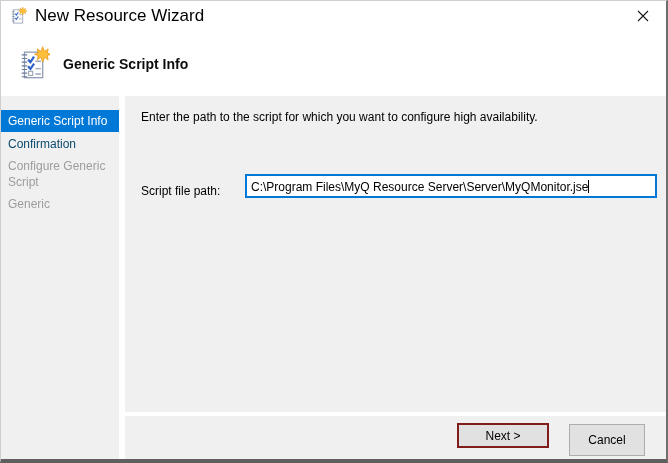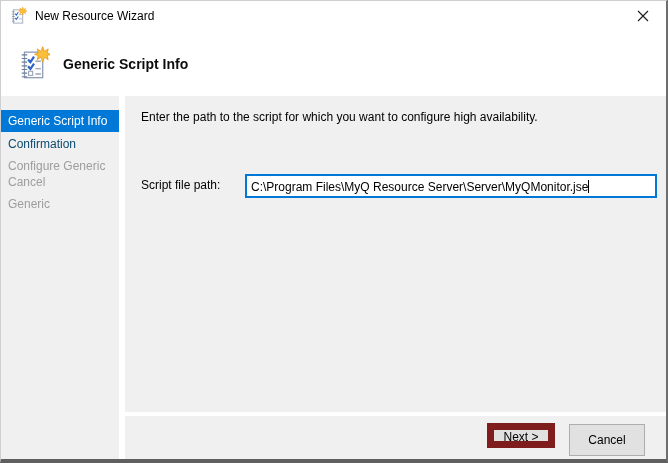"New Resource Wizard" .titlebar .title-text { font-size: 12px -> 17px }
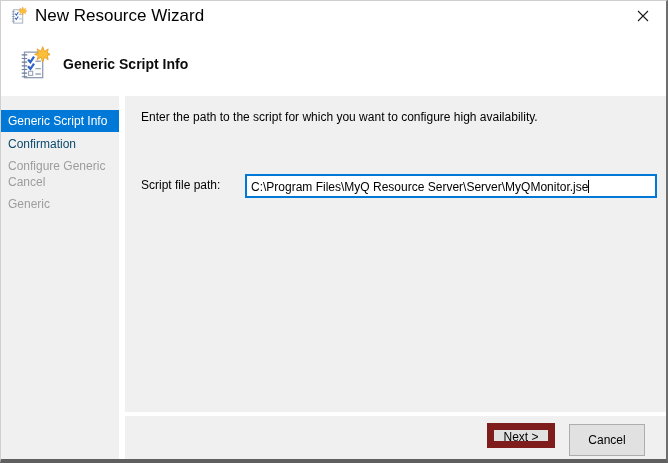"Configure Generic Cancel" li.disabled { text: Cancel -> Script }
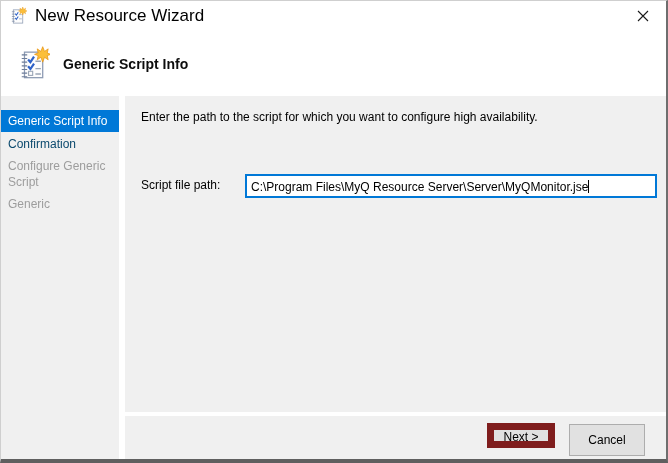"Script file path:" .field-row { align-items: flex-start -> flex-end }
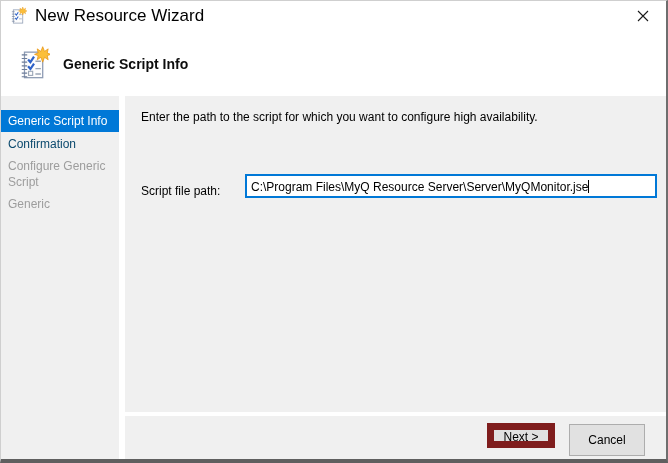"Next >" .btn-next { border: 7px solid #7f1d1d -> 2px solid #7f1d1d; margin-right: 14px -> 20px; width: 68px -> 92px }
